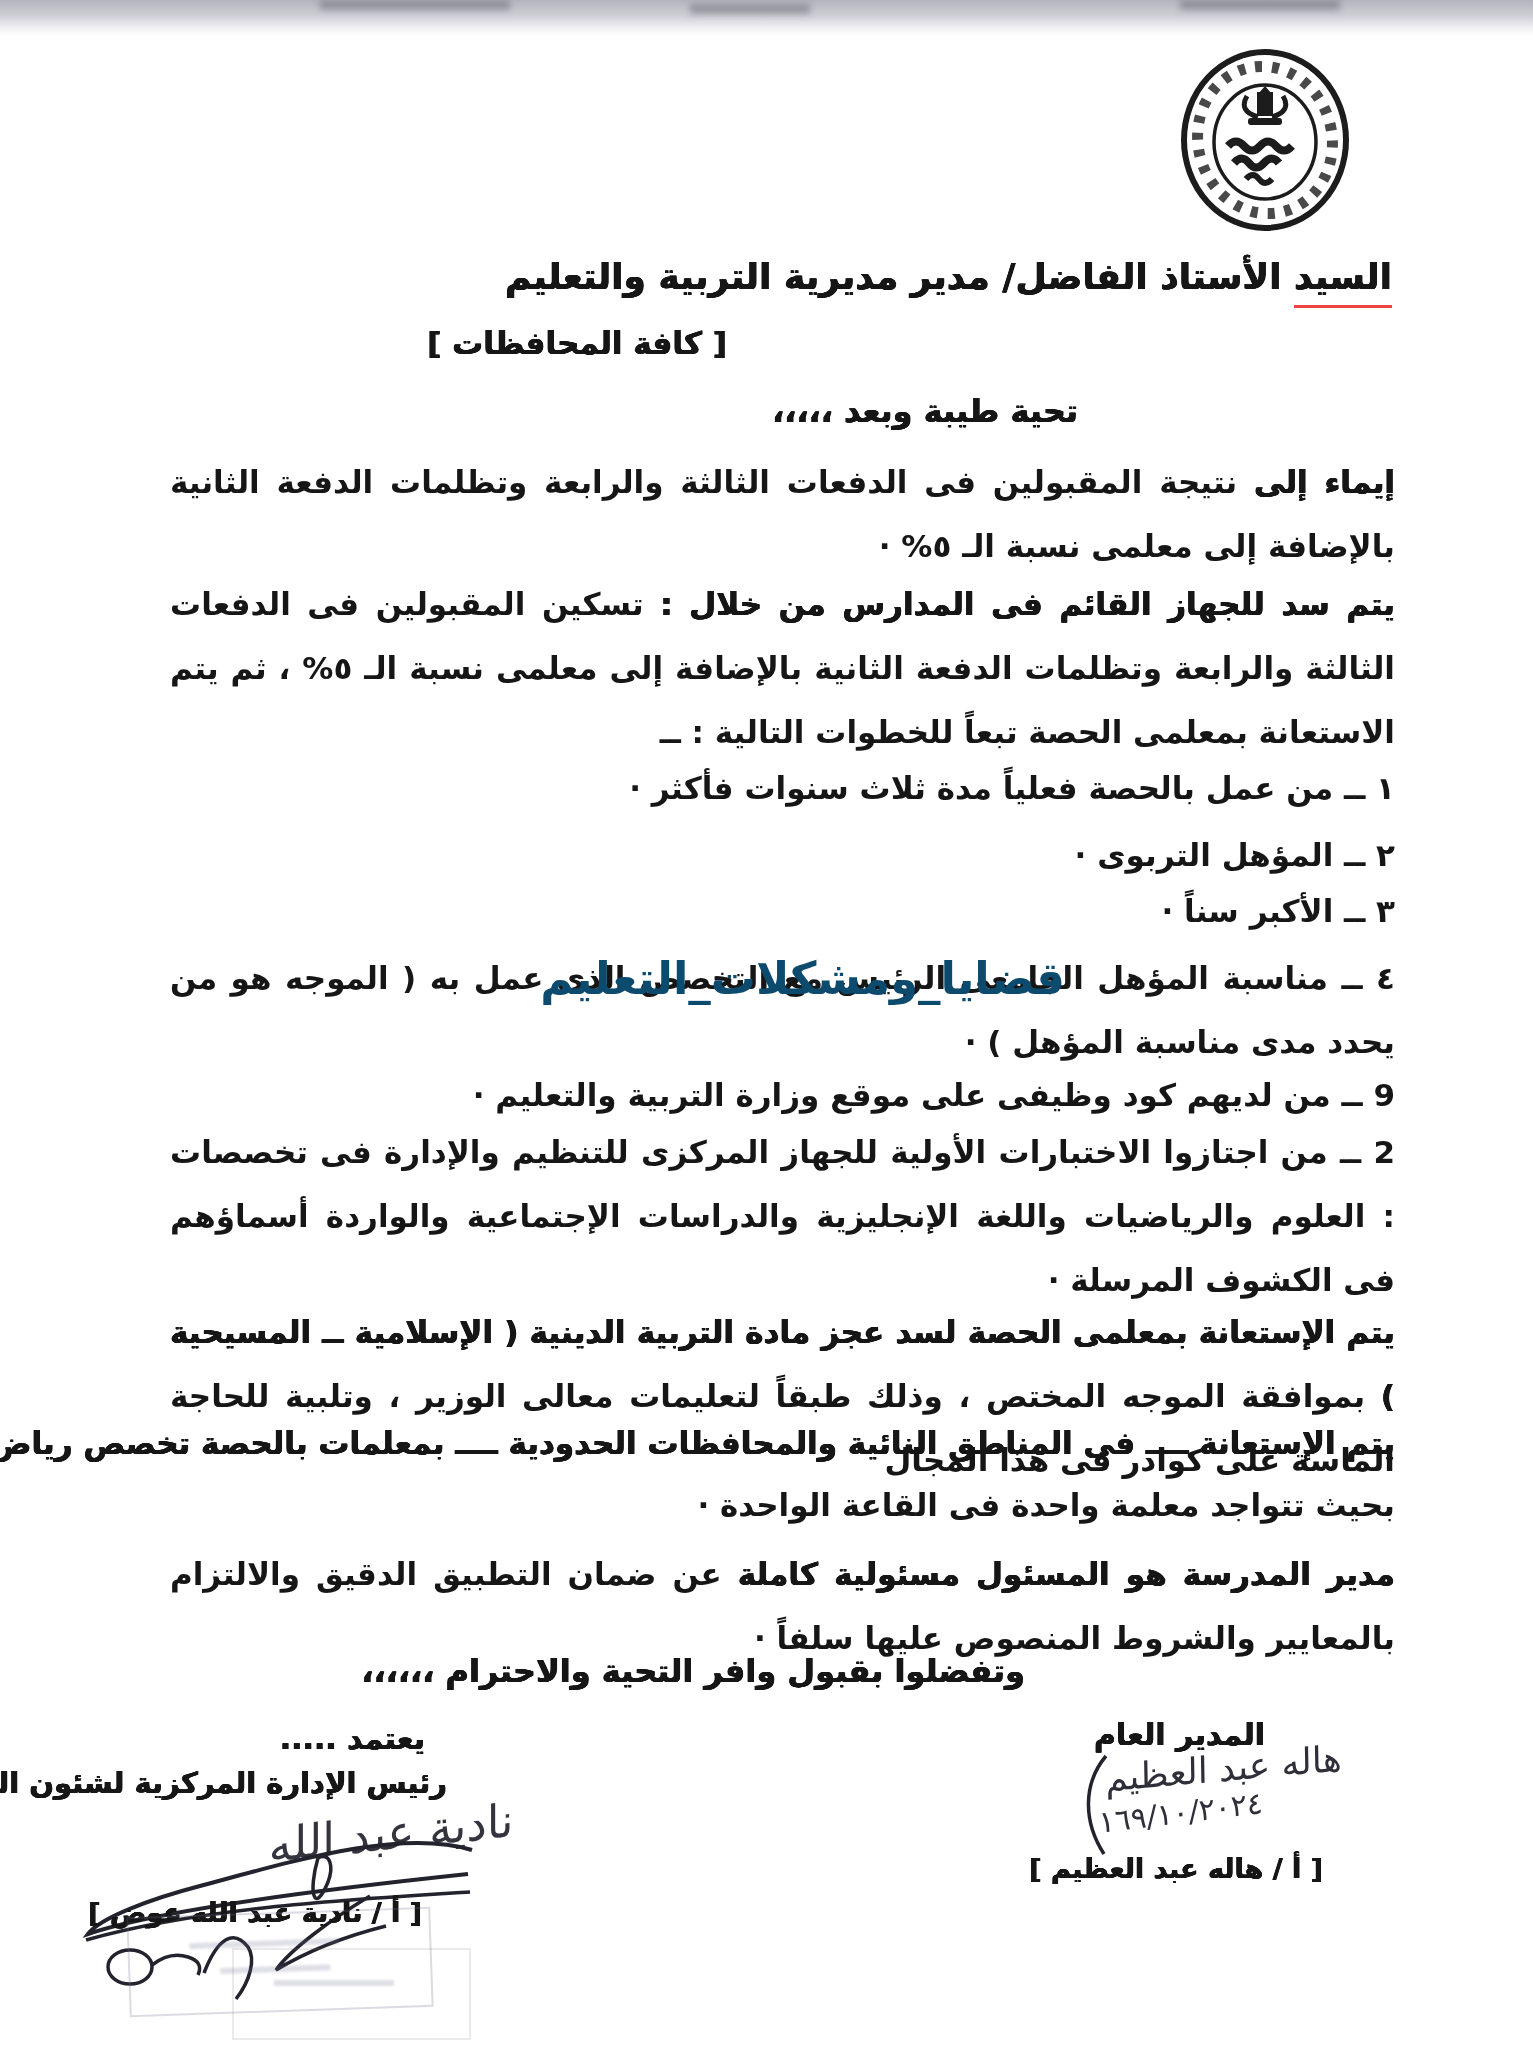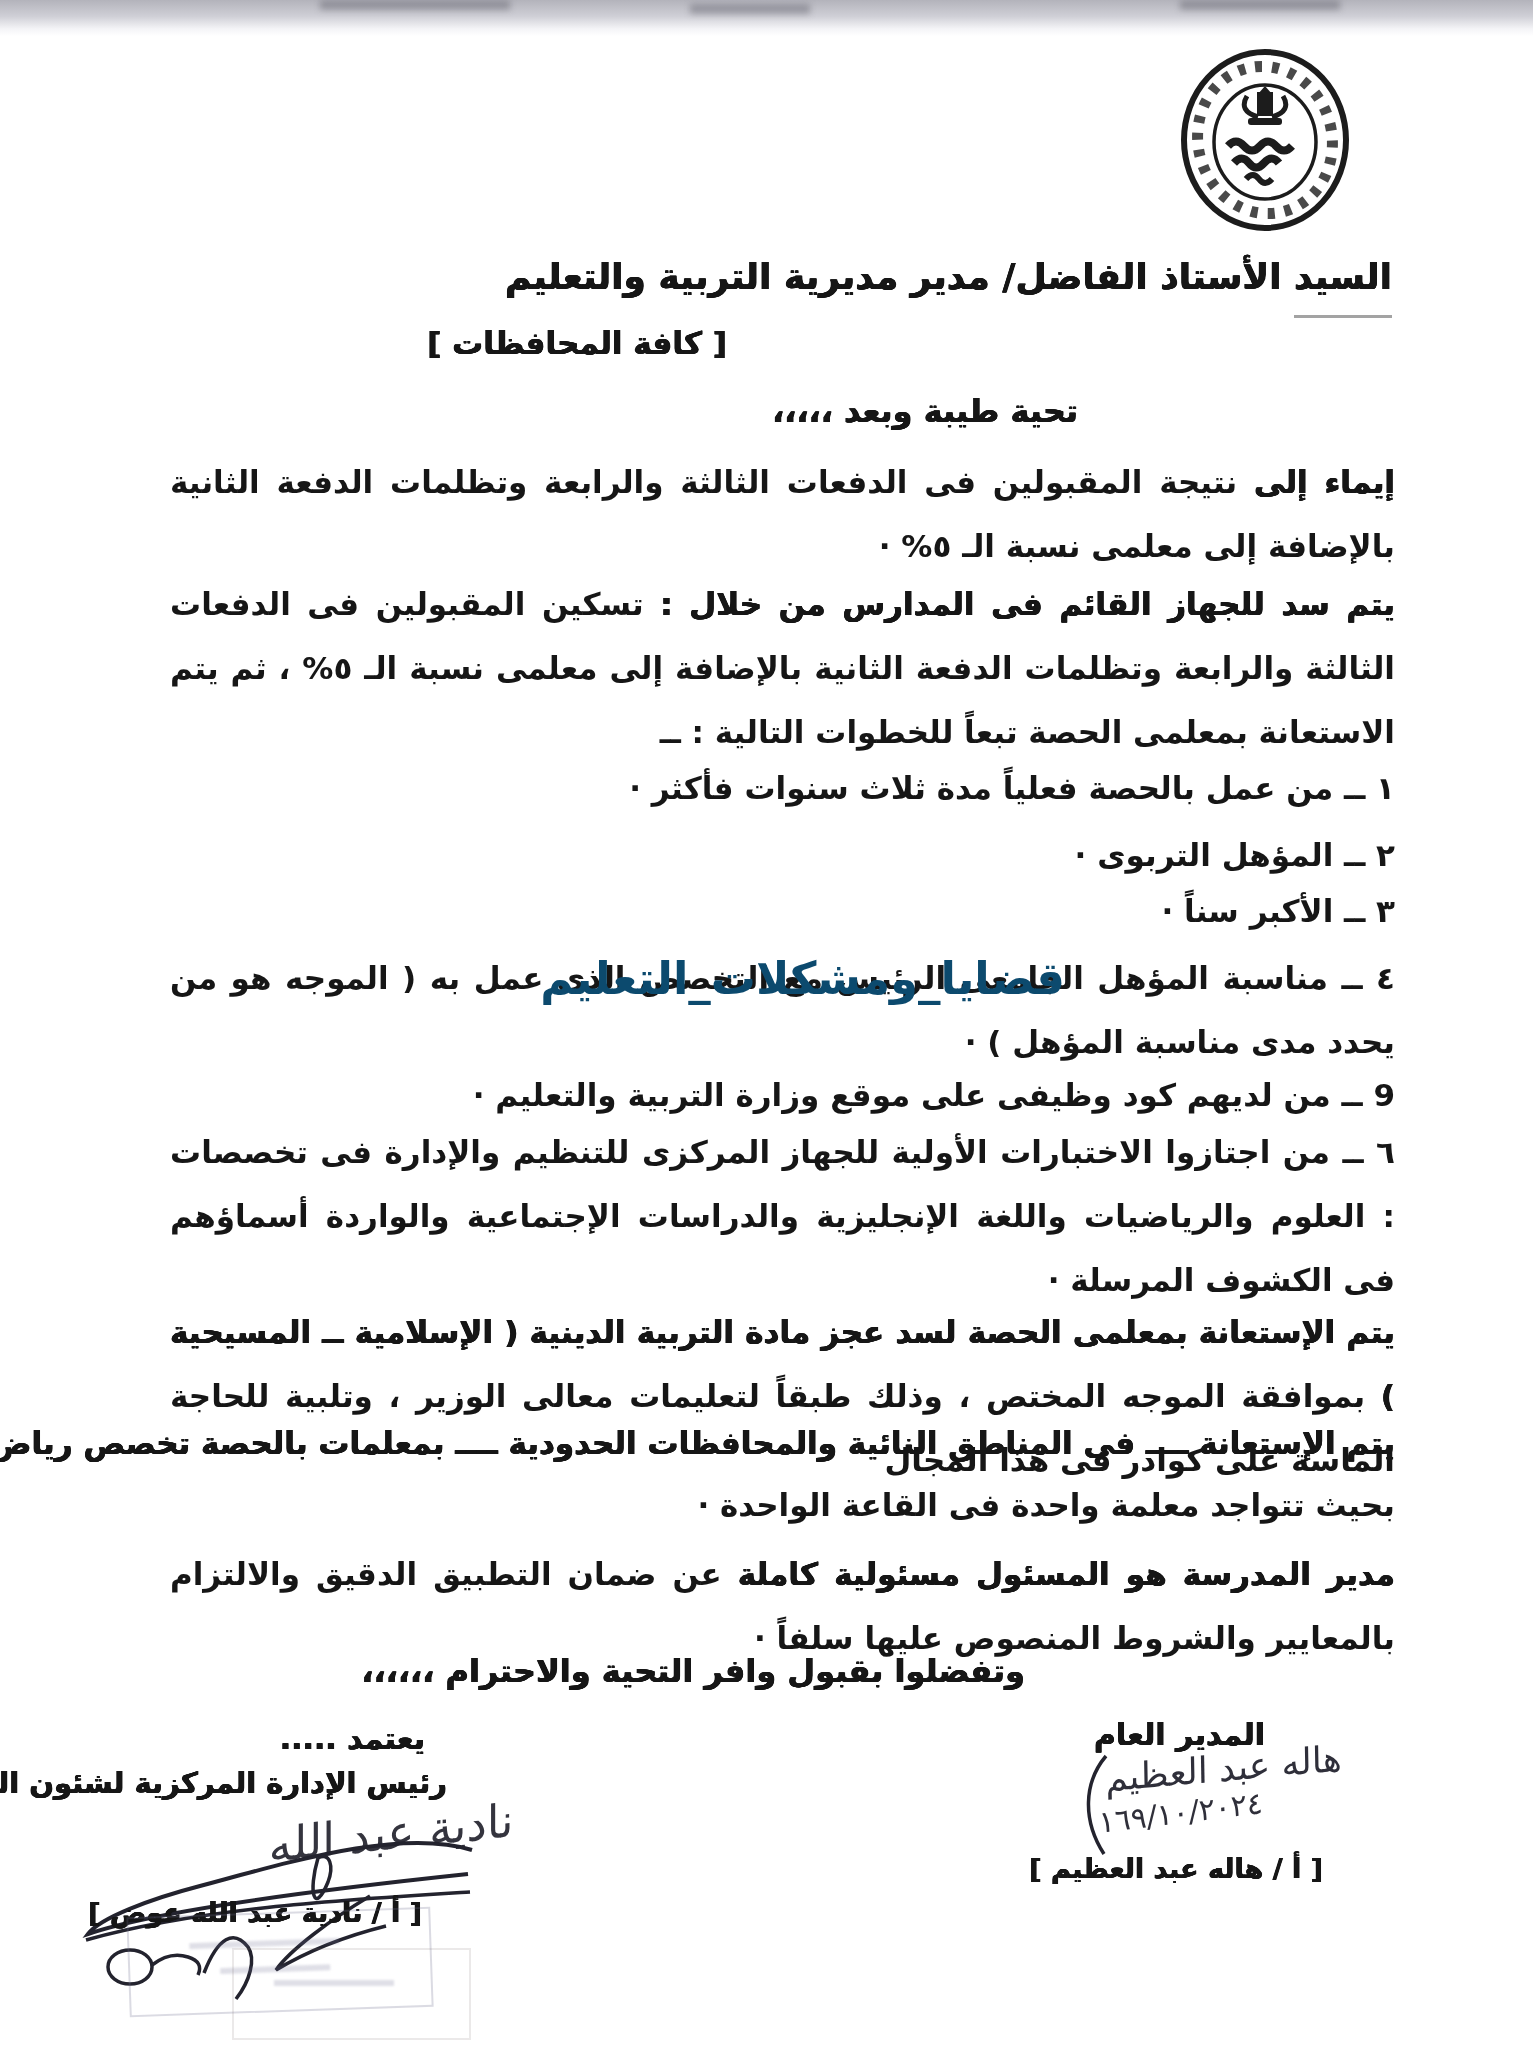"السيد" .u { border-bottom: 3px solid #a3a3a3 -> 3px solid #ef4444; padding-bottom: 18px -> 8px }
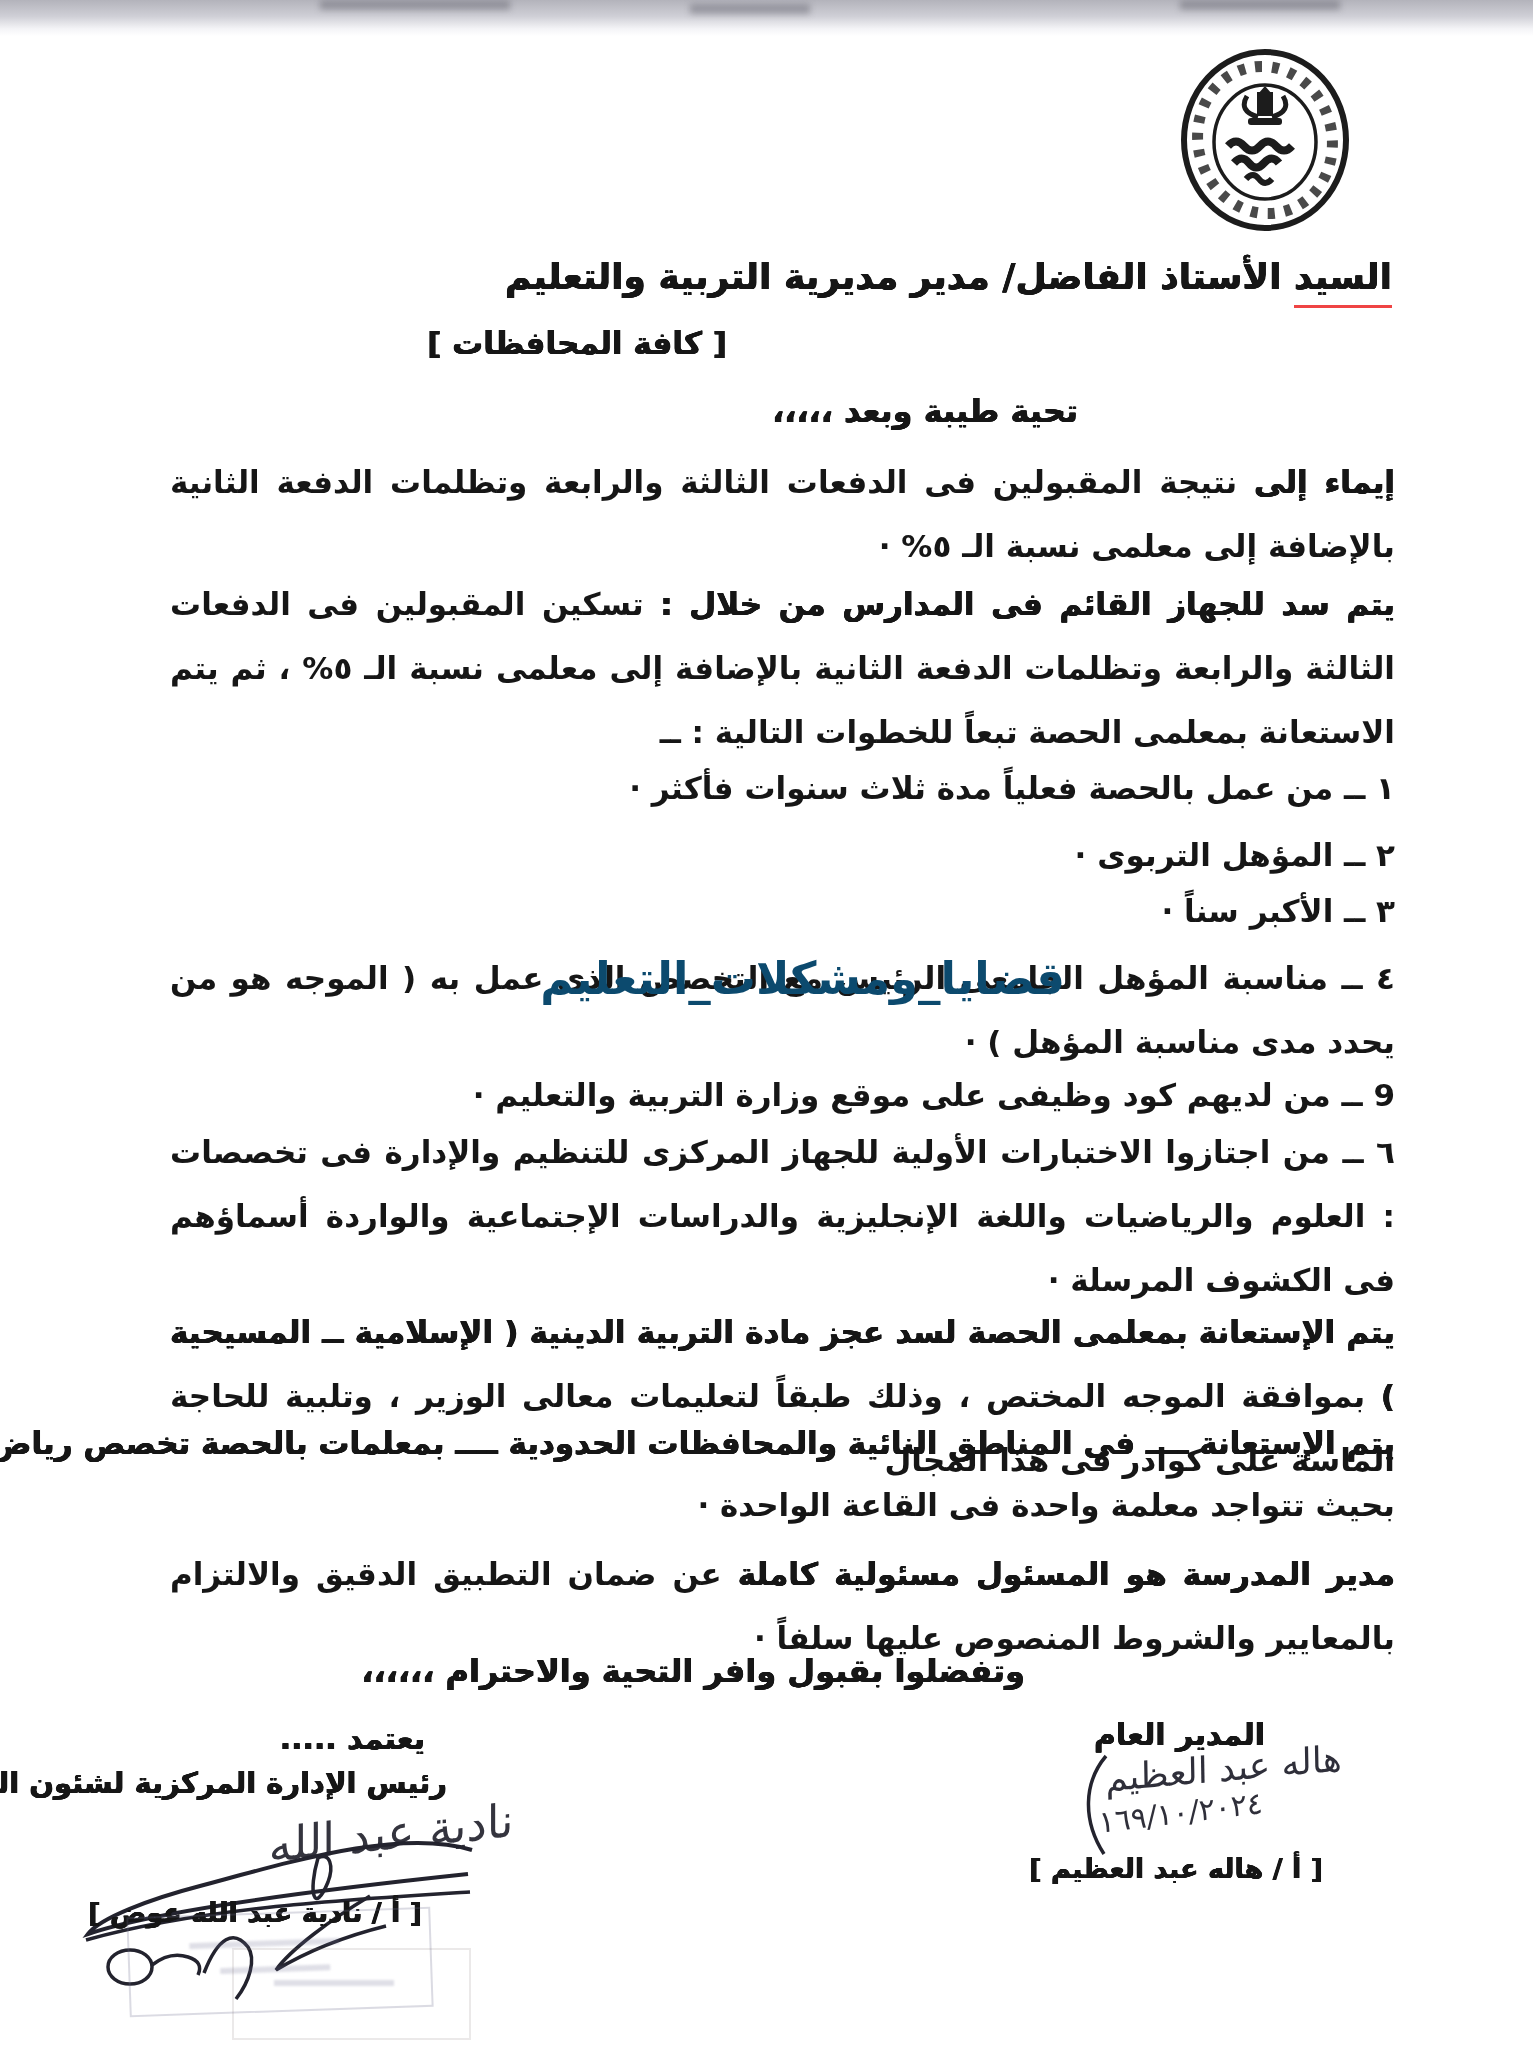"٦ ــ من اجتازوا الاختبارات" div.abs { text: ٦ -> 2 }
